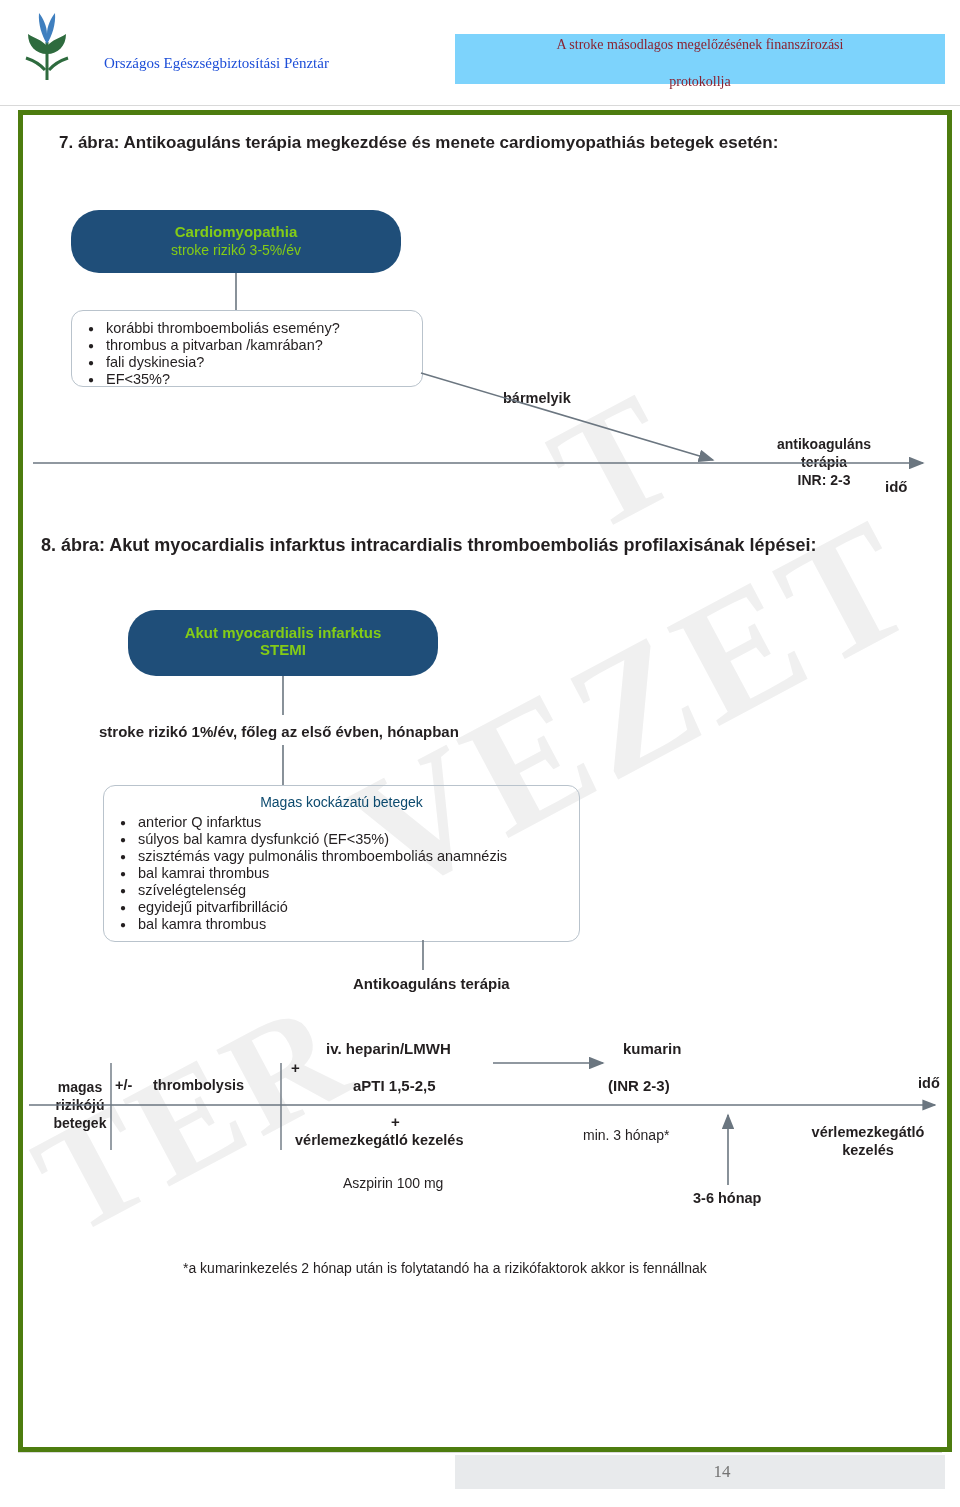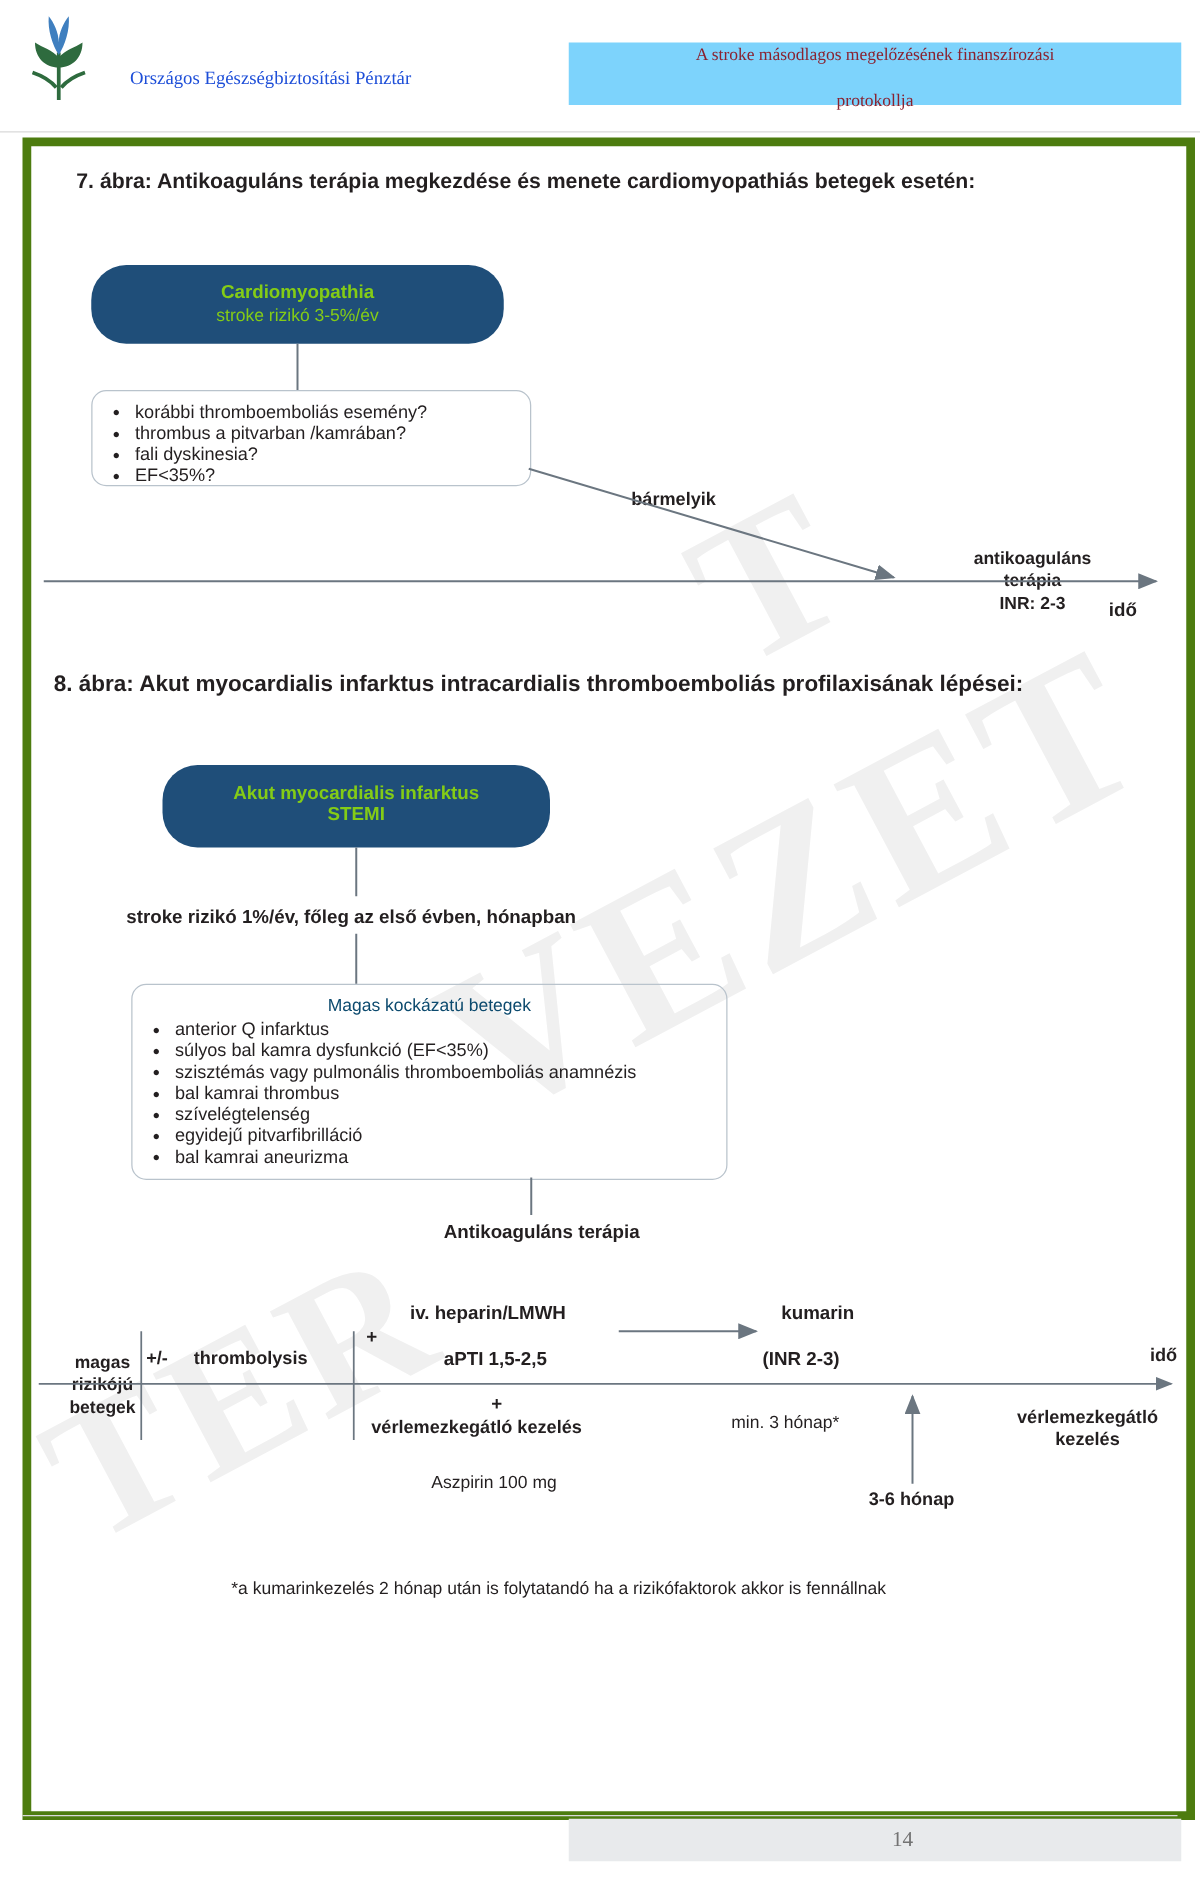"7. ábra: Antikoaguláns terápia" .frame { border: 7px solid #4d7c0f -> 5px solid #4d7c0f }
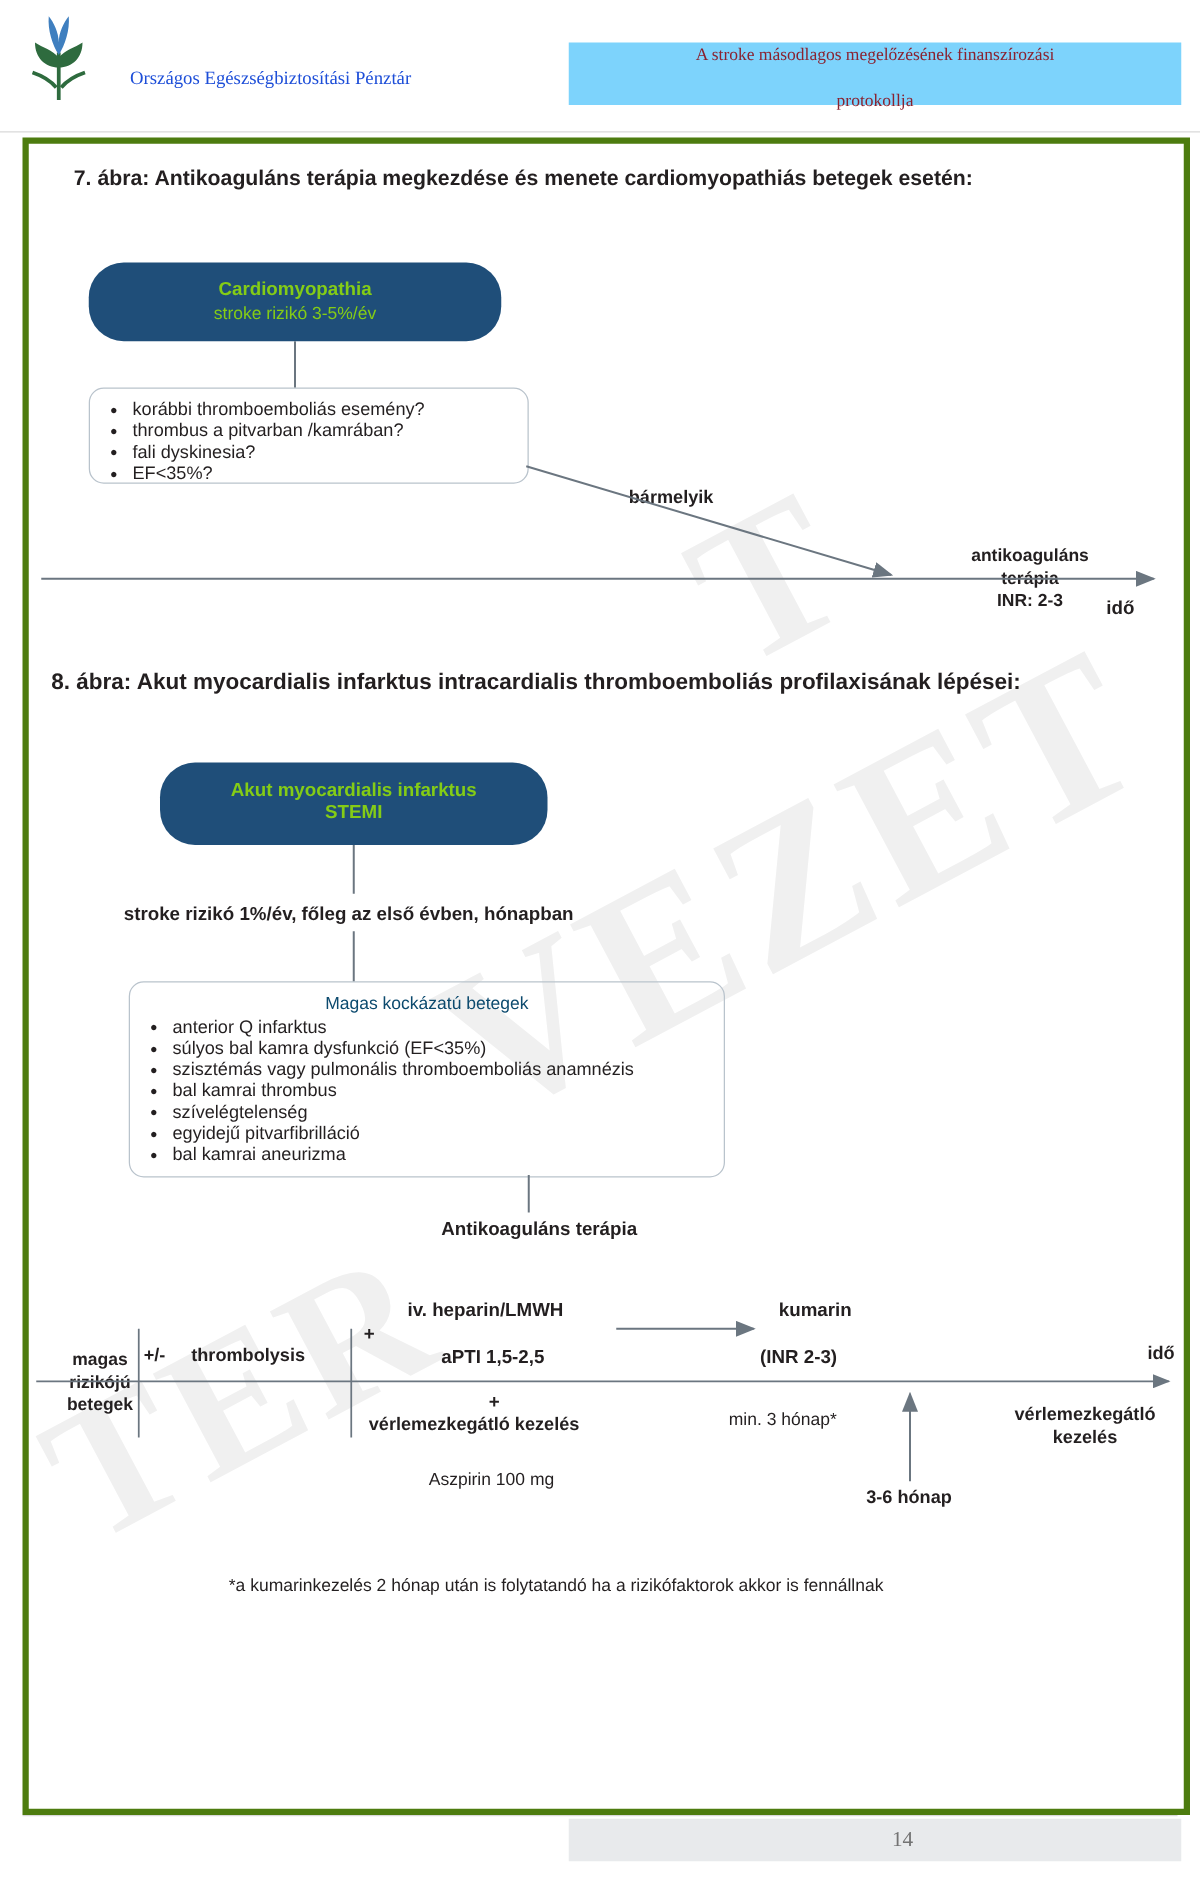"bal kamrai aneurizma" li { text: kamrai aneurizma -> kamra thrombus }
